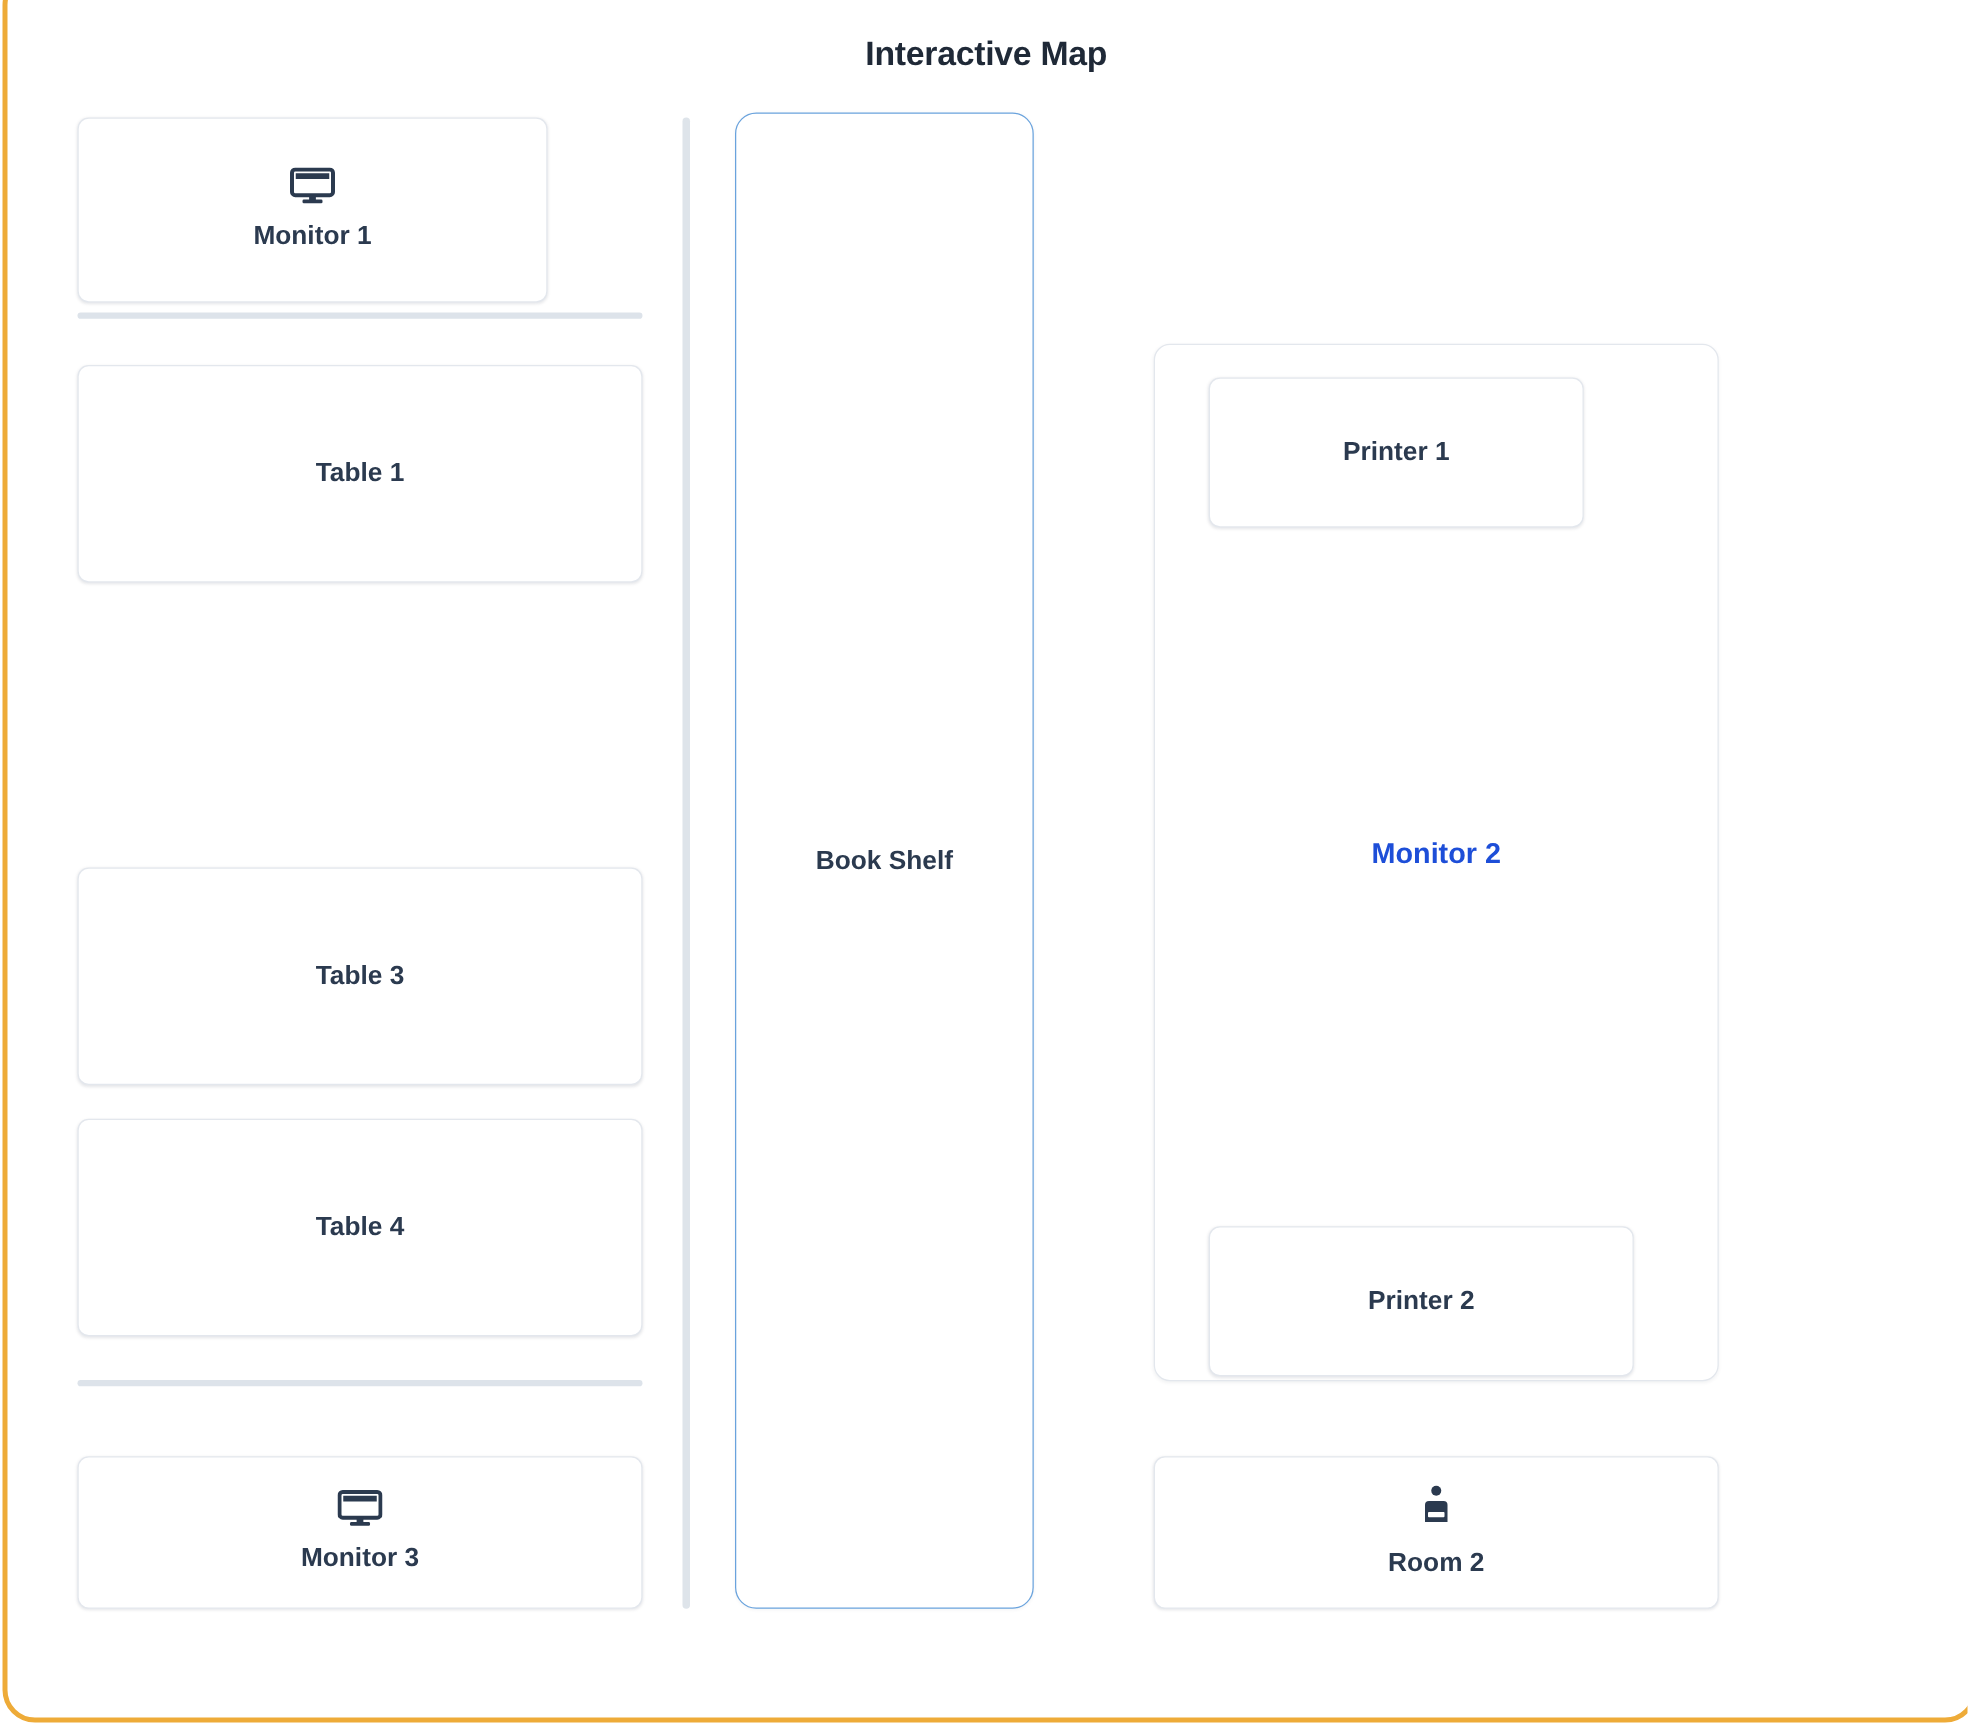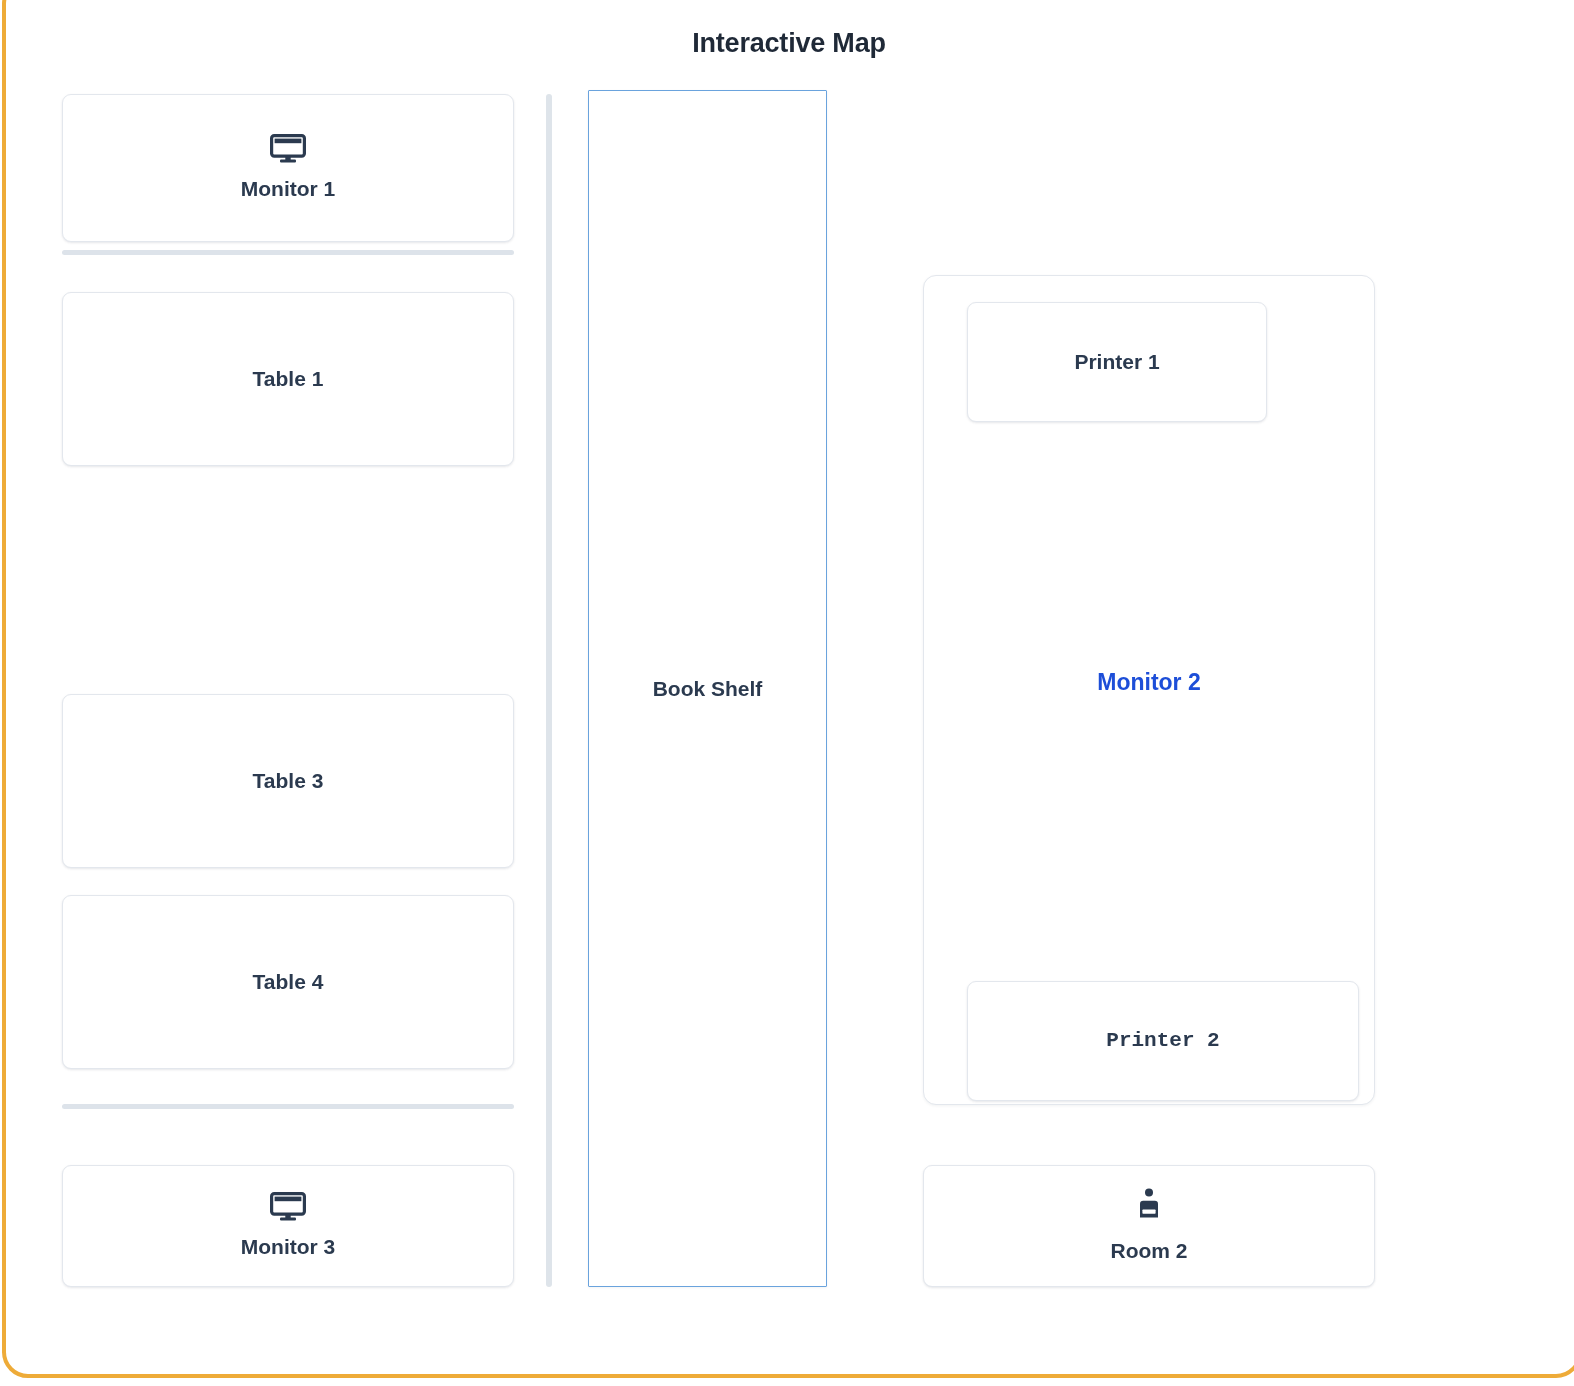"Monitor 1" div.card { width: 452px -> 376px }
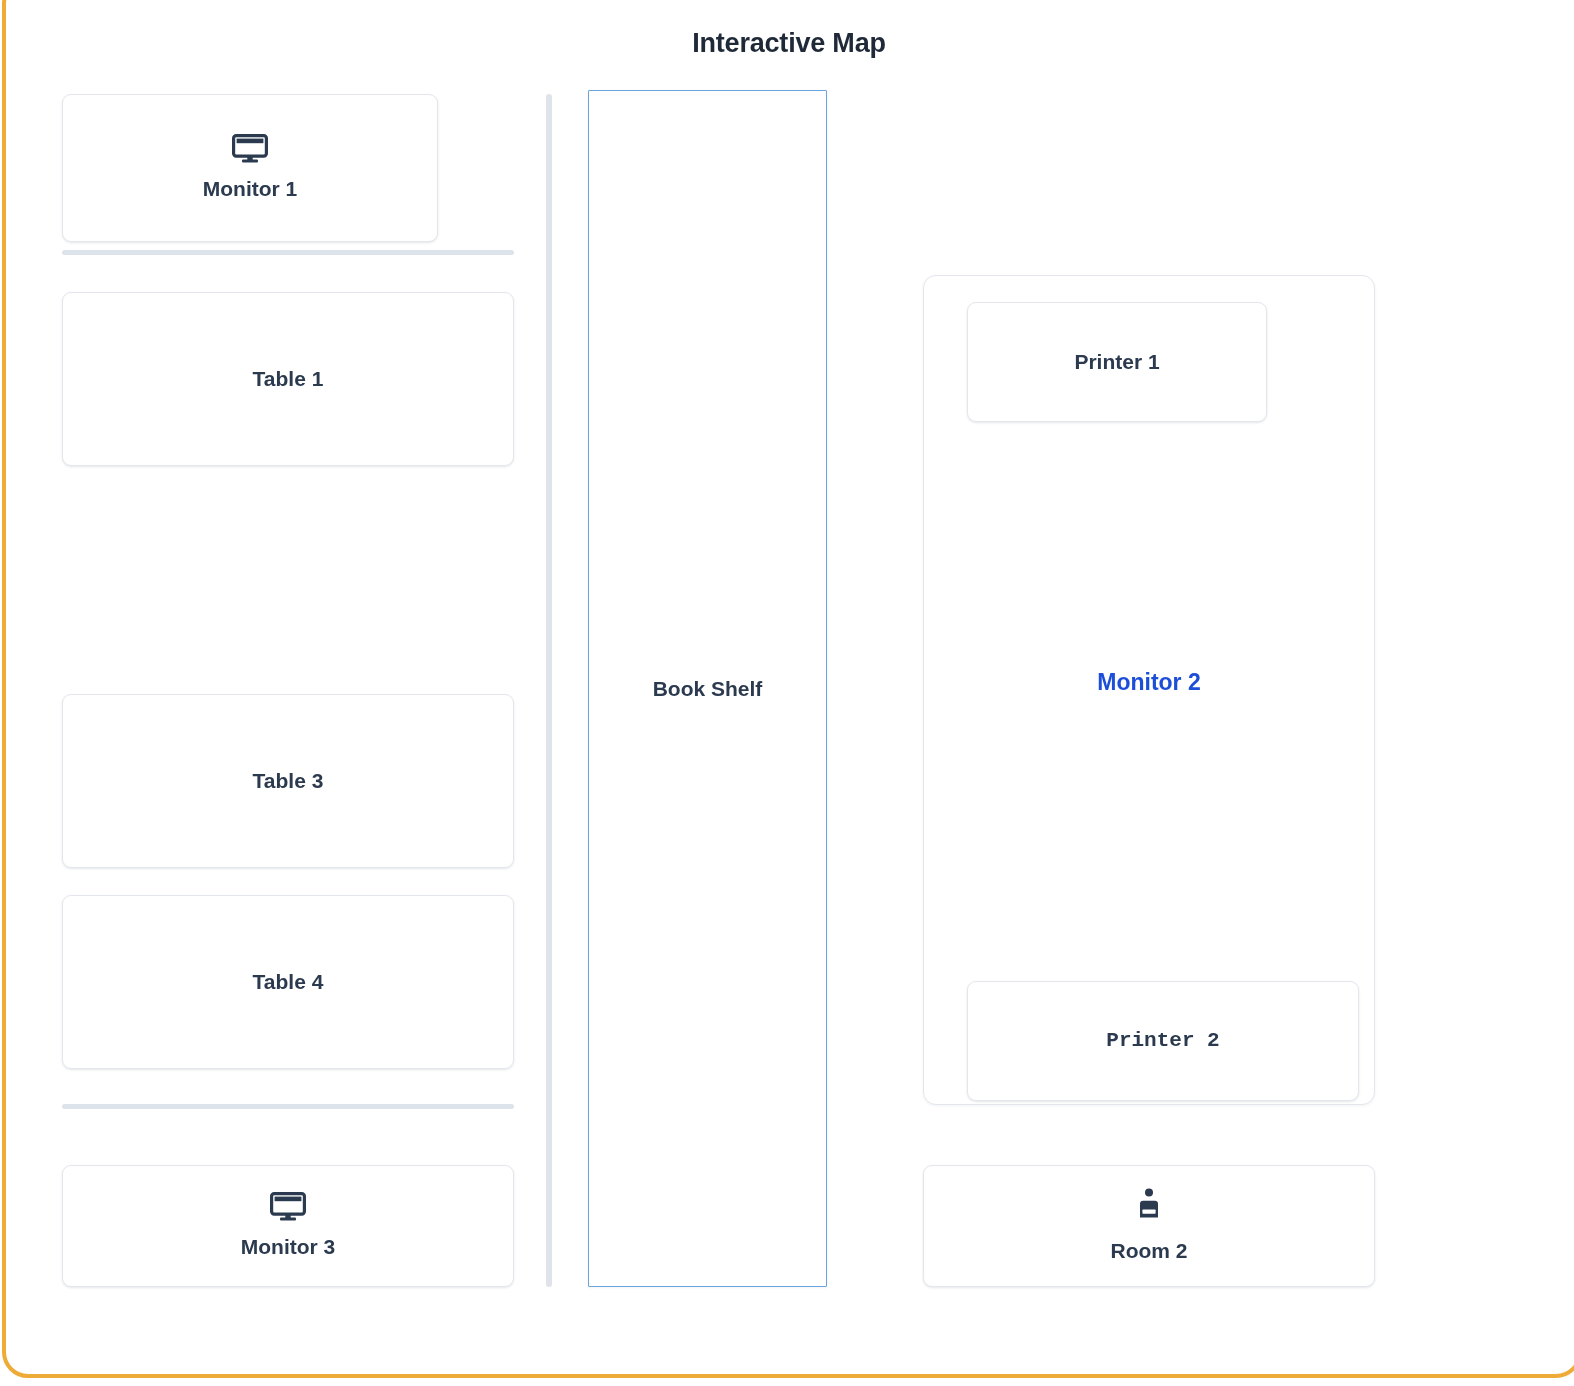"Book Shelf" .shelf-panel { border-radius: 1px -> 17px }
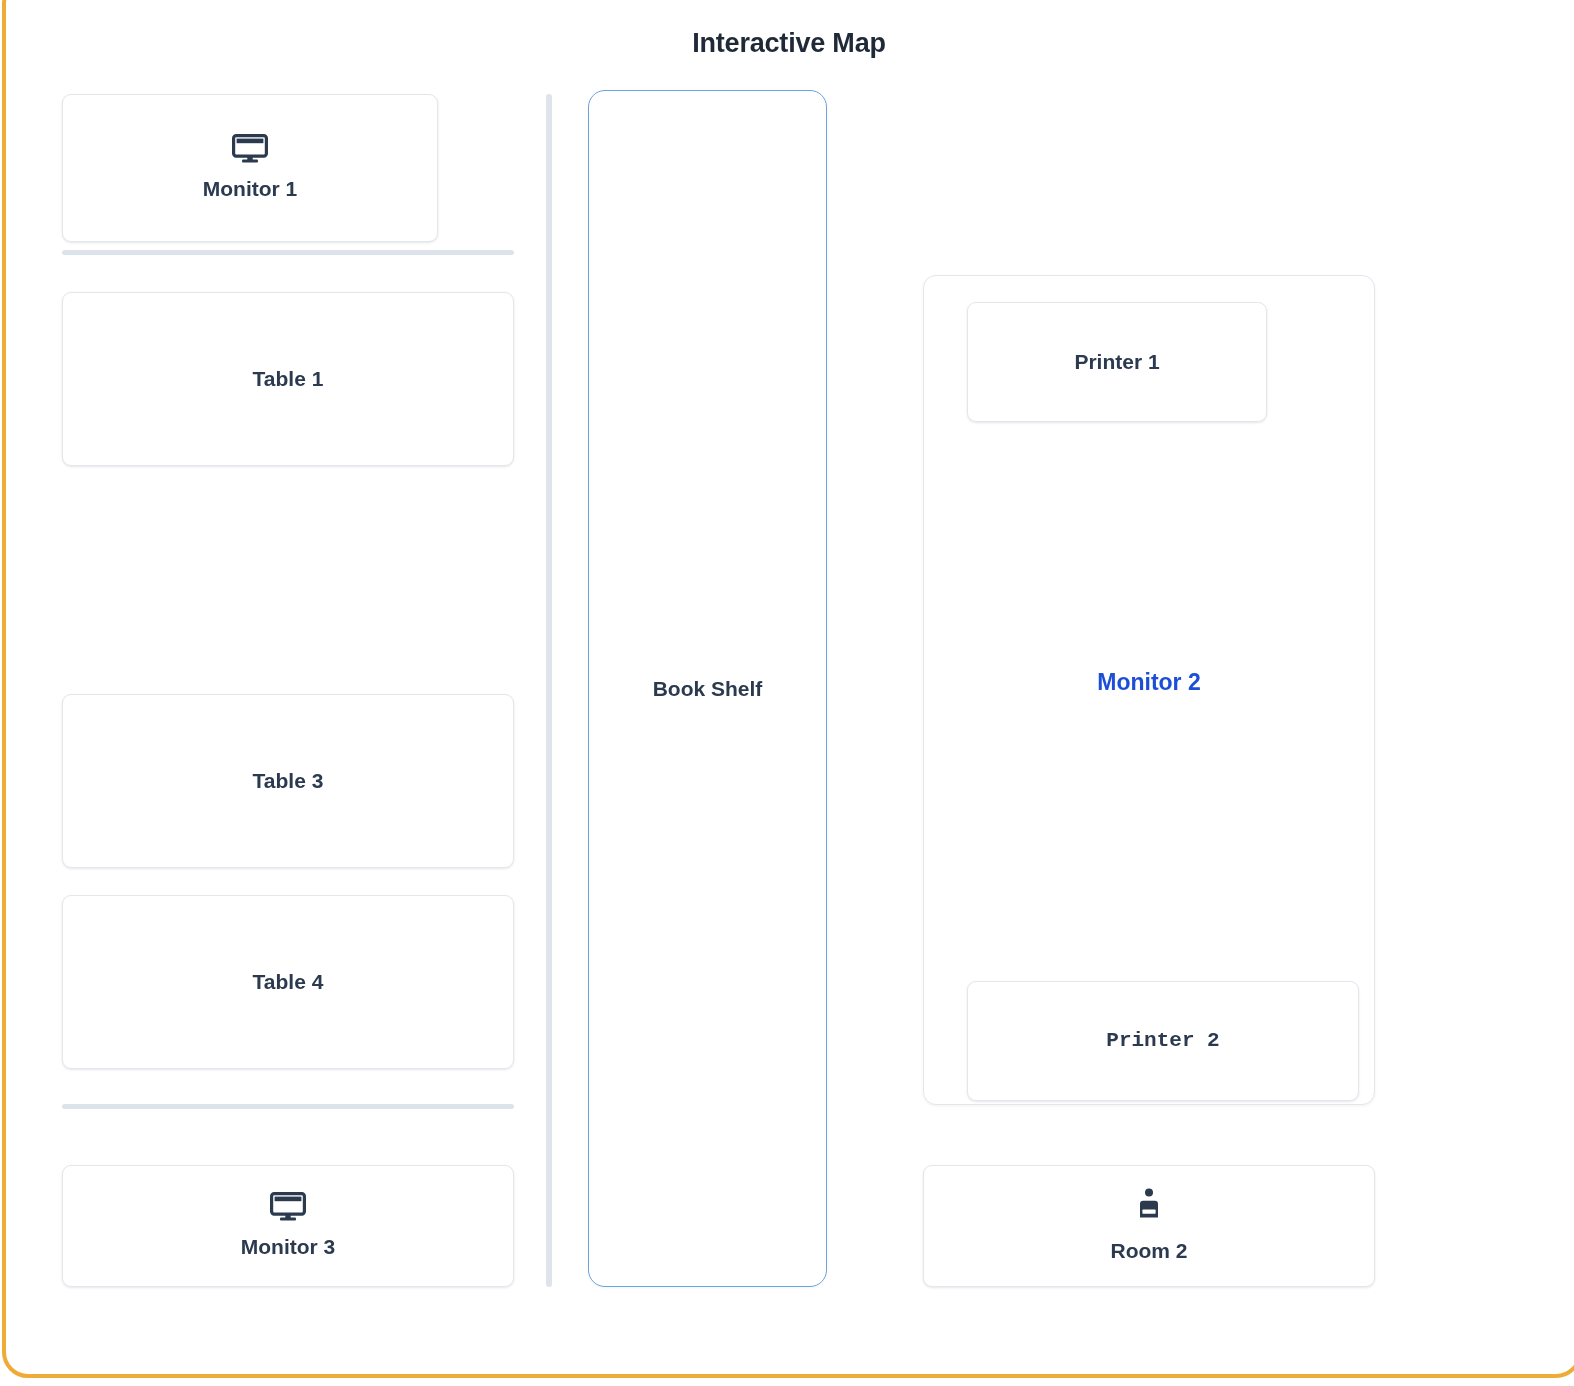"Printer 2" div.card { font-family: Liberation Mono, monospace -> none; width: 392px -> 340px }
